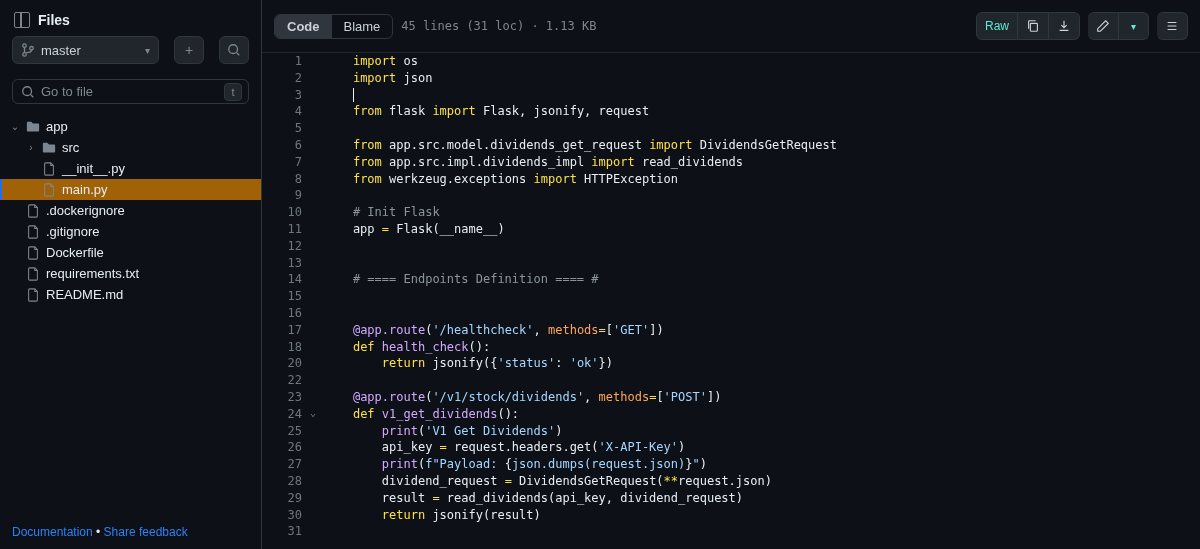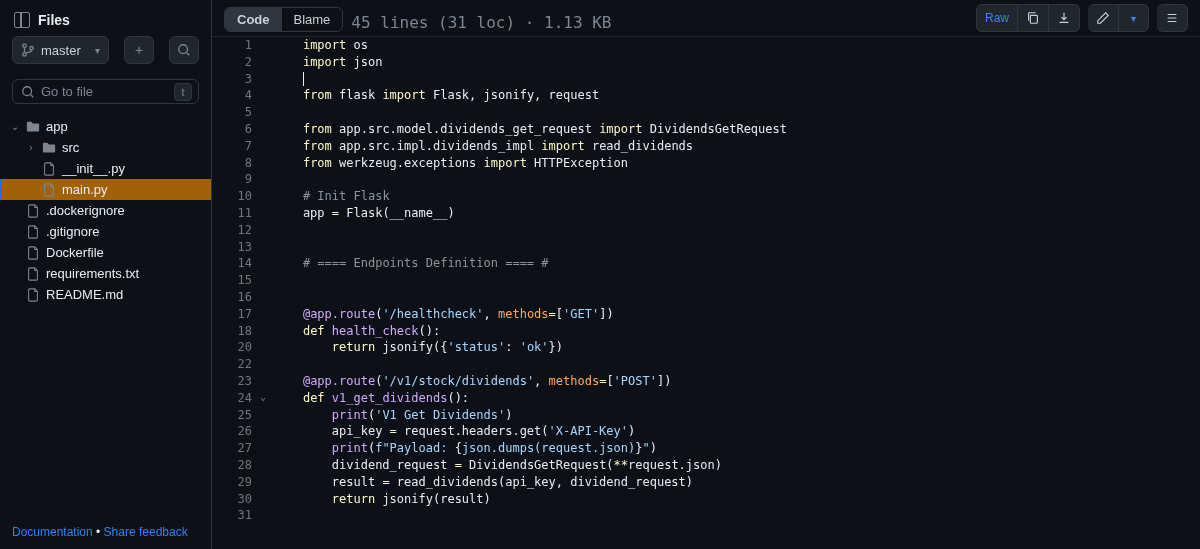"Files" .sidebar { width: 212px -> 262px }
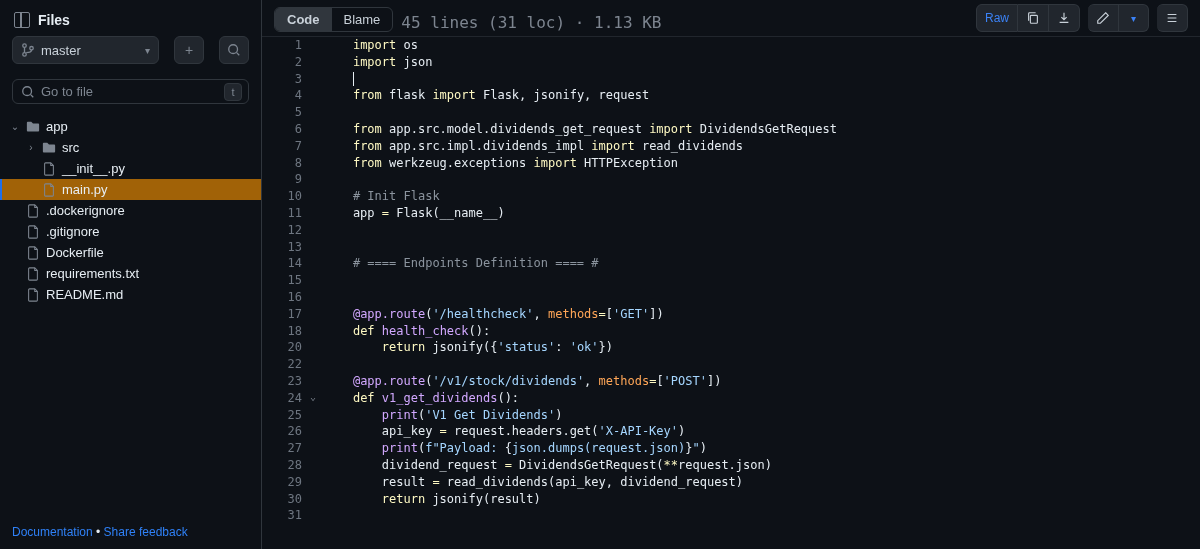"Code" .toolbar { align-items: flex-end -> center; padding: 4px 12px -> 12px 12px }
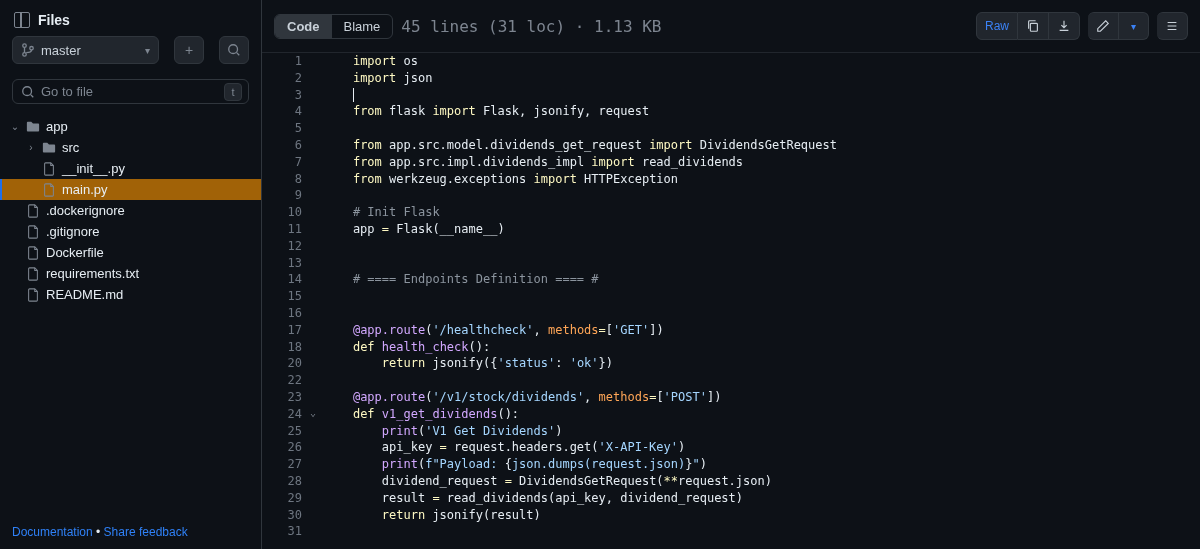"45 lines (31 loc) ·" .meta { font-size: 16px -> 12px }
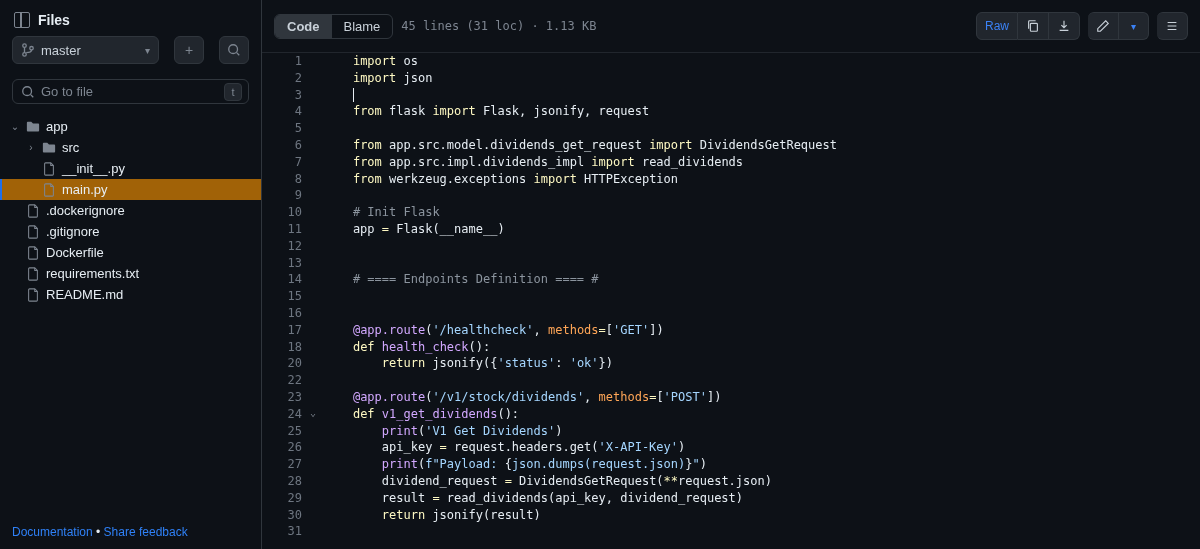"Raw" .tool { color: #3b82f6 -> #5eead4 }
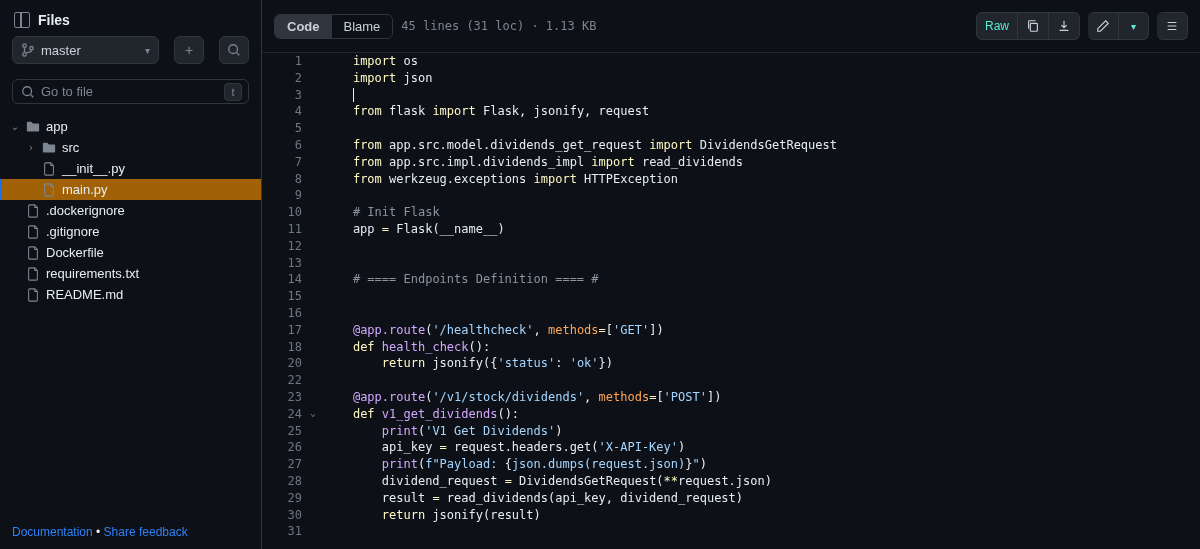"import" .tk-red { color: #fef9c3 -> #fde047 }
